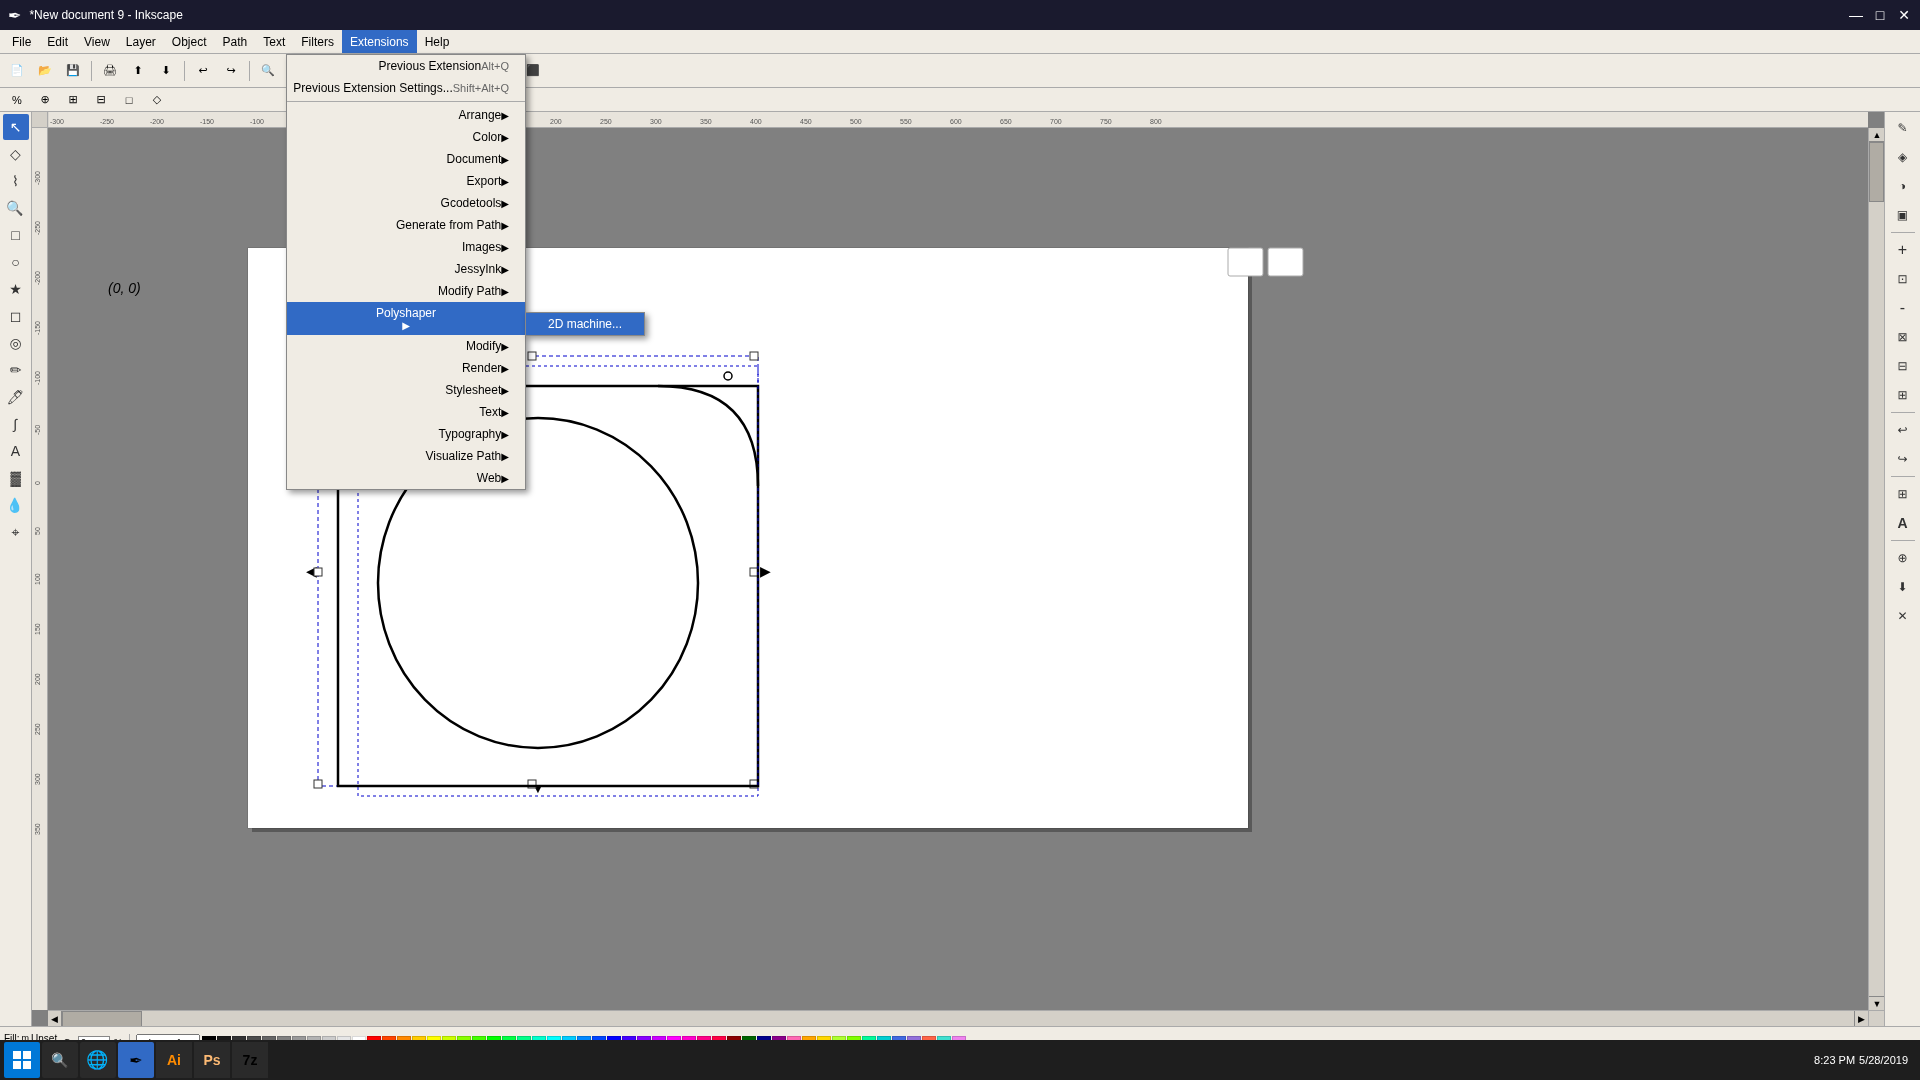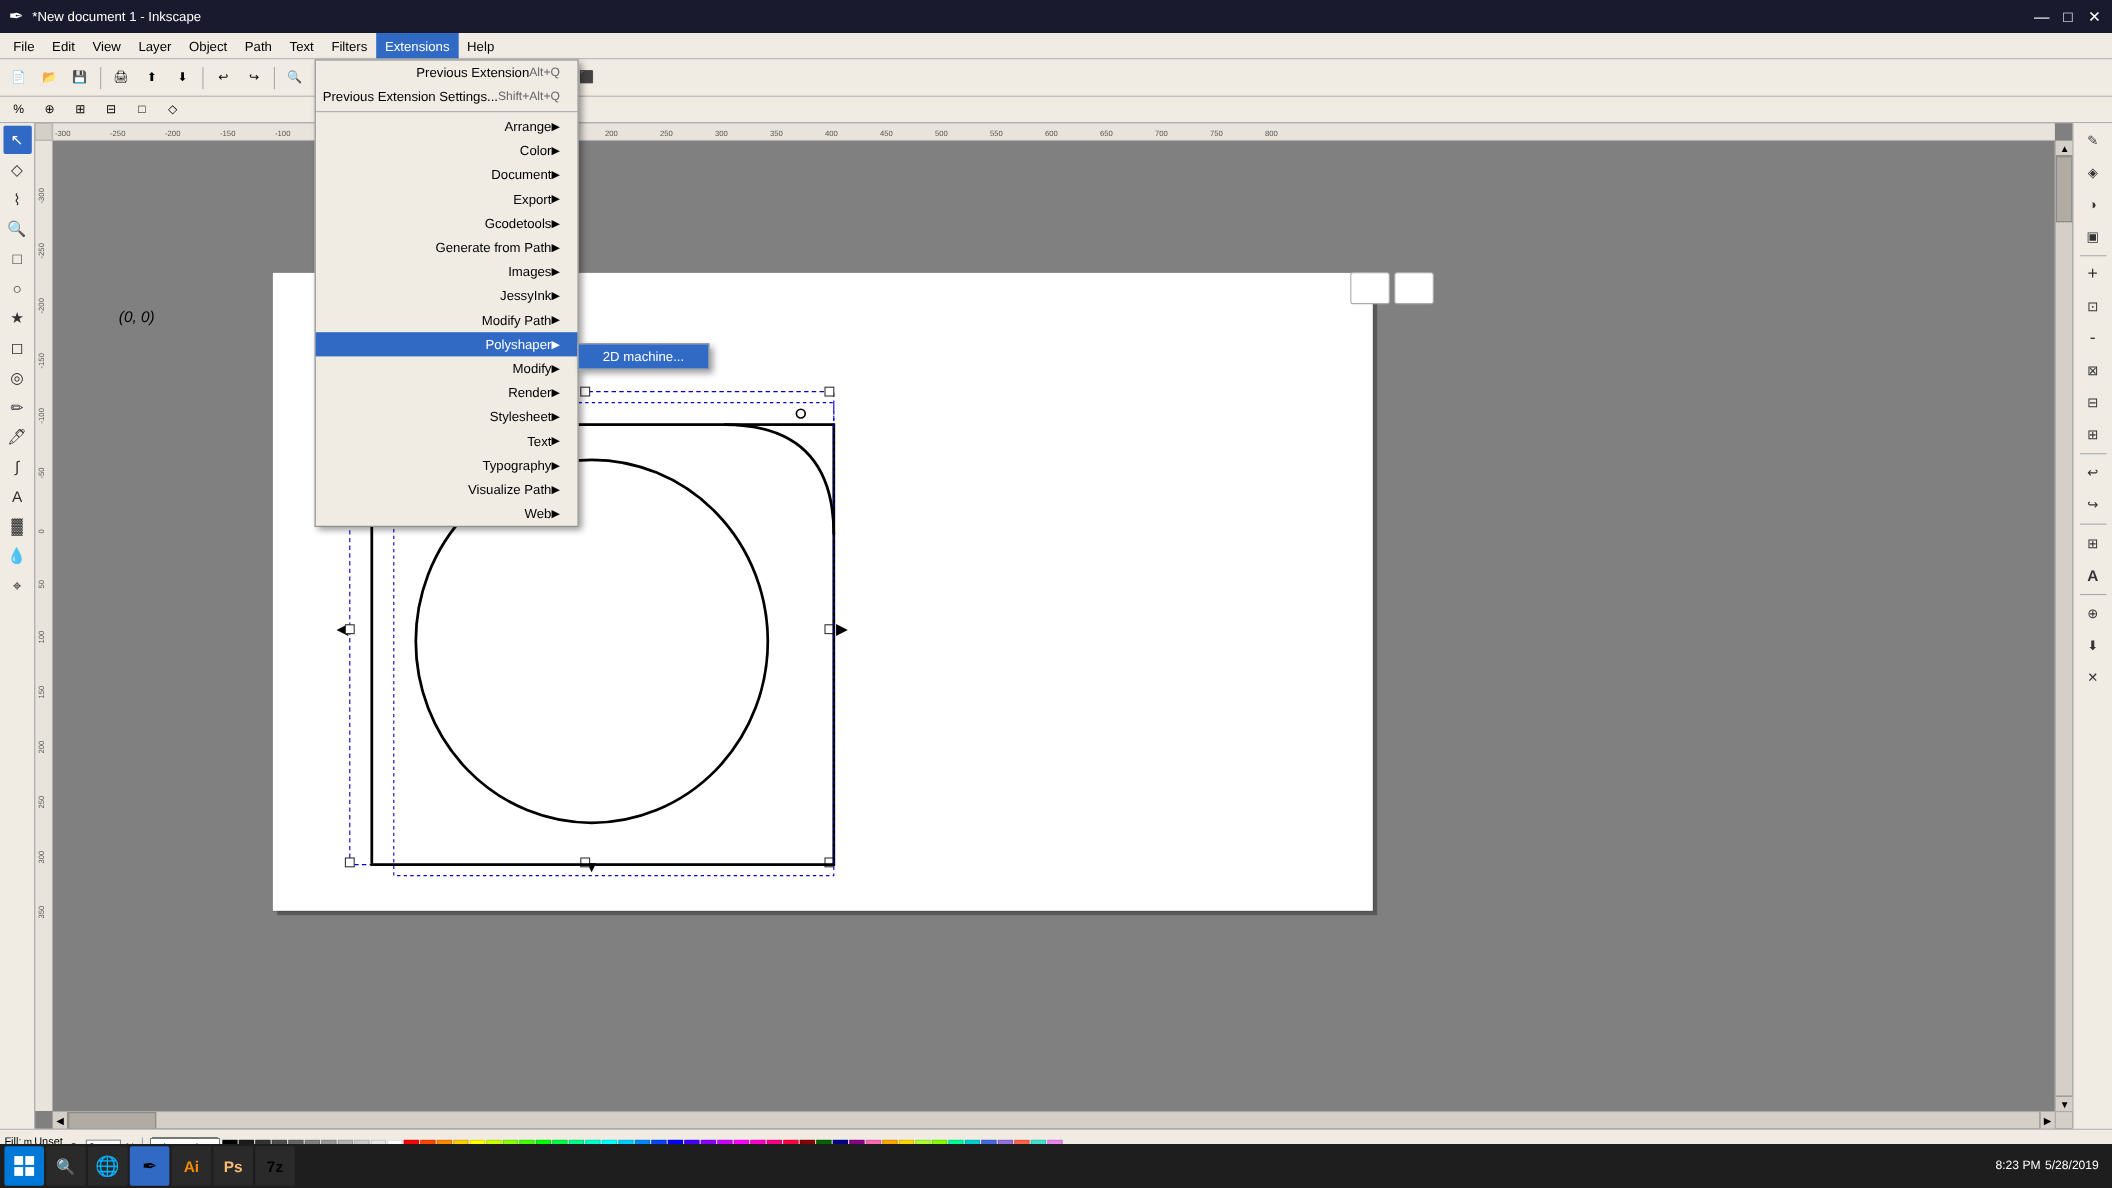"*New document 1 - Inkscape" span { text: 1 -> 9 }
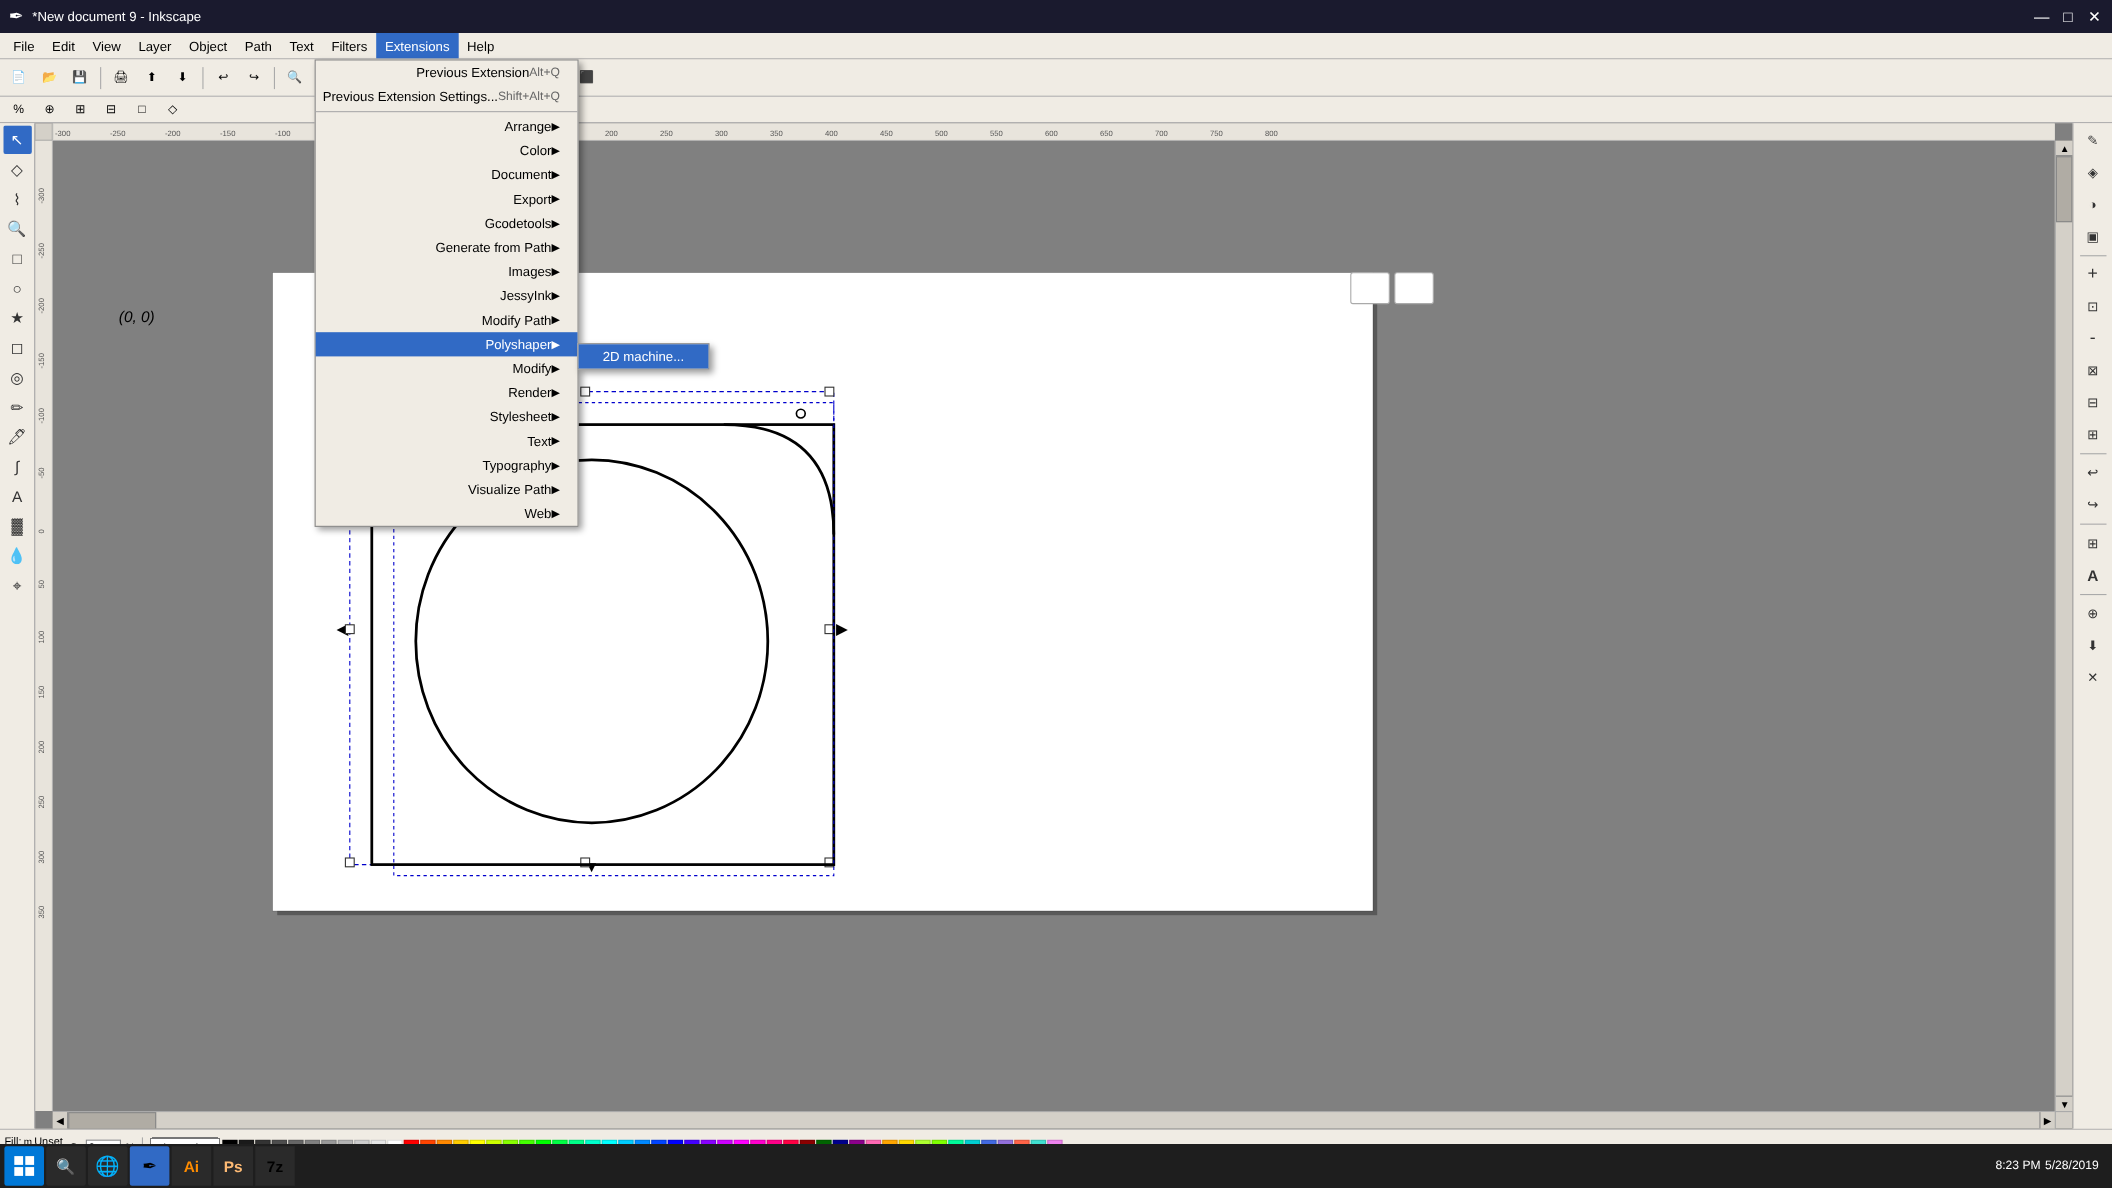"Polyshaper" .ext-menu-item.active { flex-direction: none -> column }
